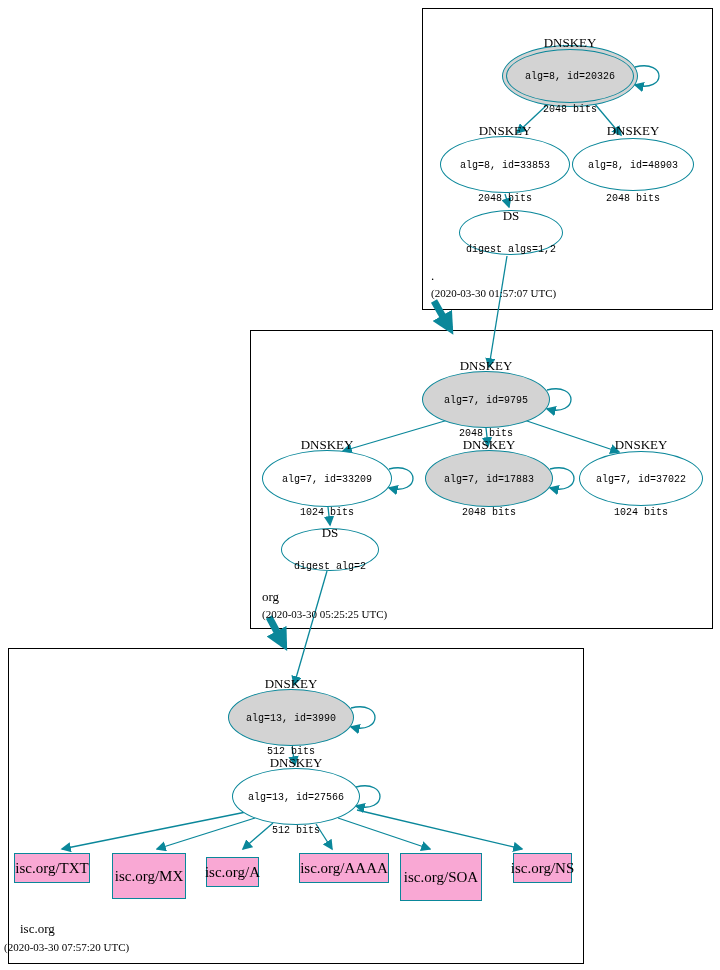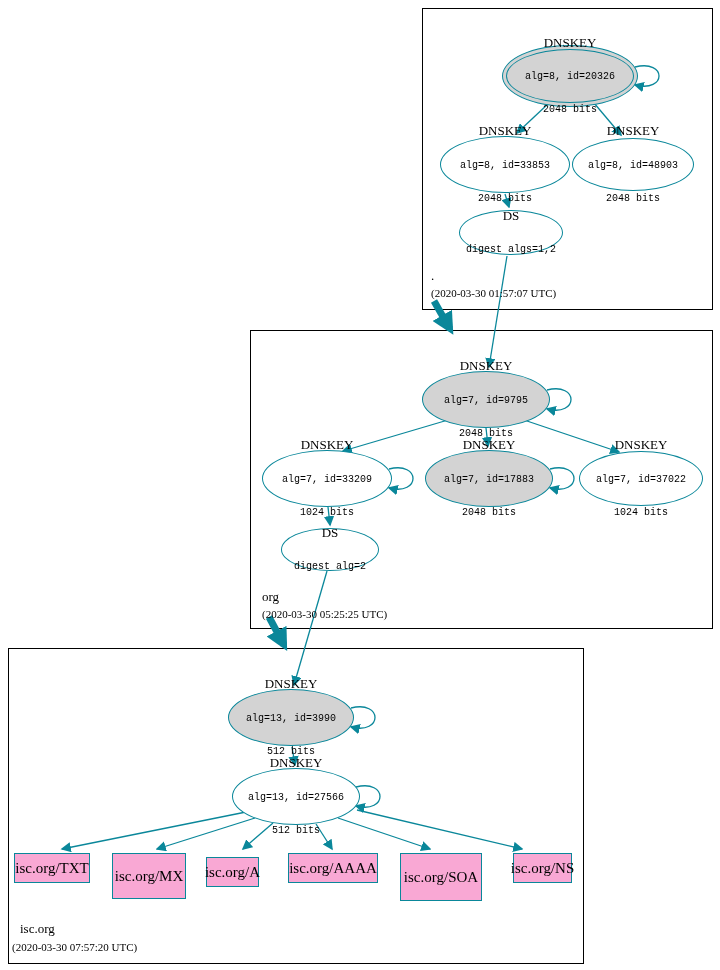"isc.org/AAAA" div.node { left: 288px -> 299px }
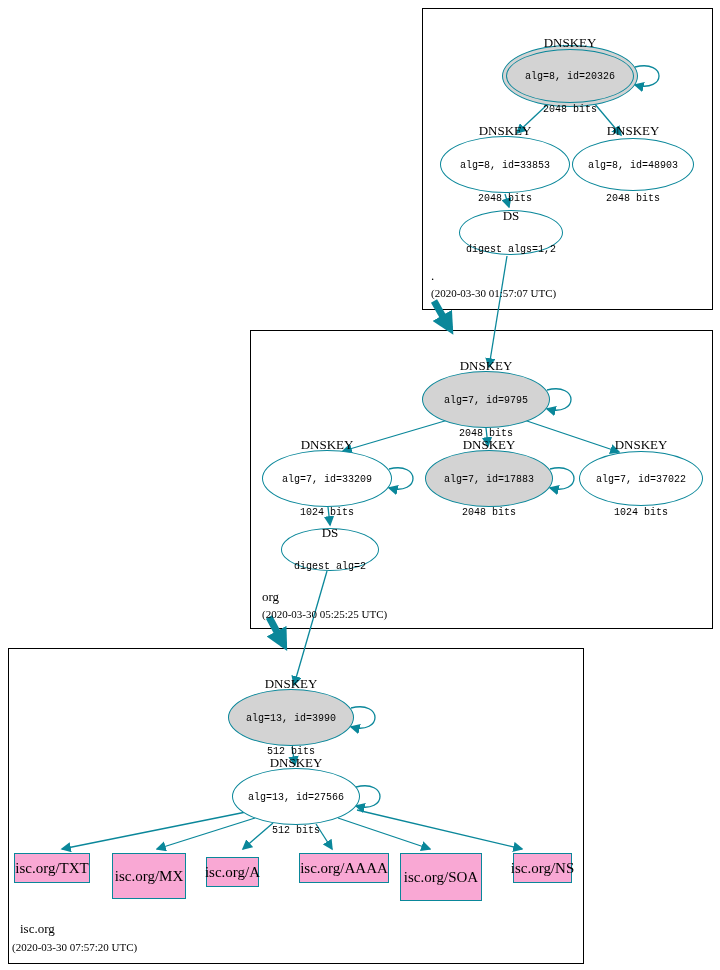"(2020-03-30 07:57:20 UTC)" div.zone-ts { left: 12px -> 4px }
